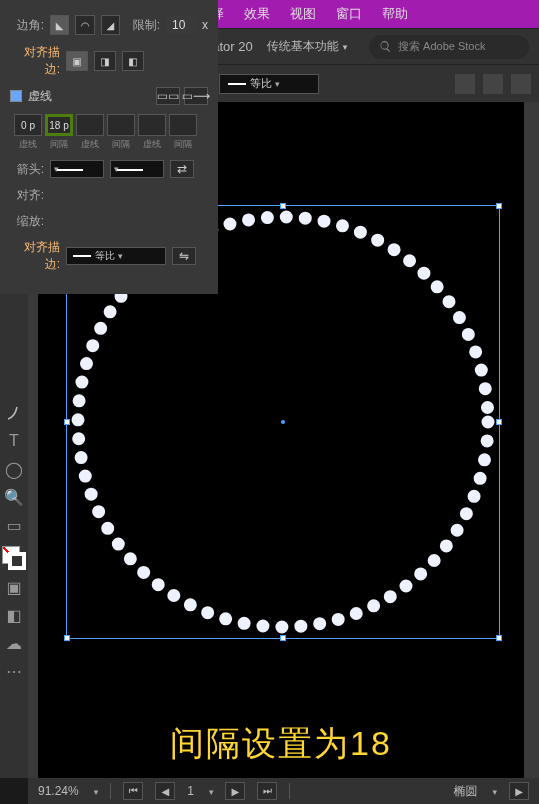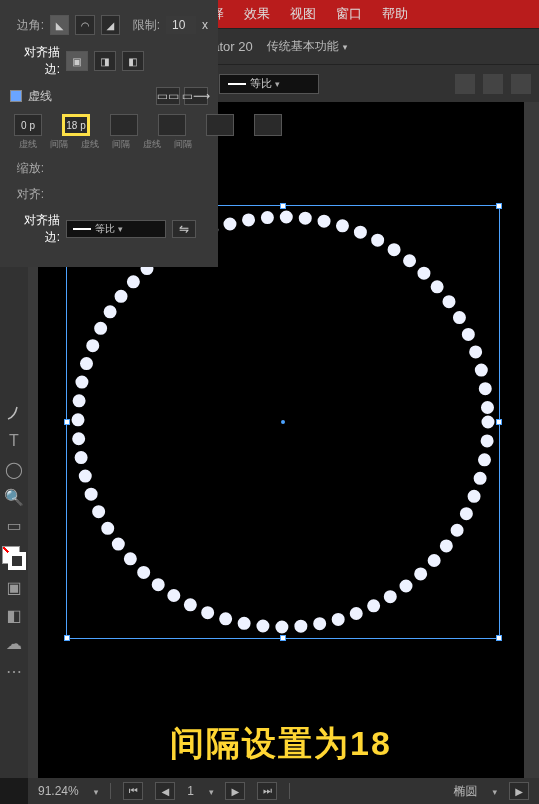"效果" .menubar { background: #b91c1c -> #a21caf }
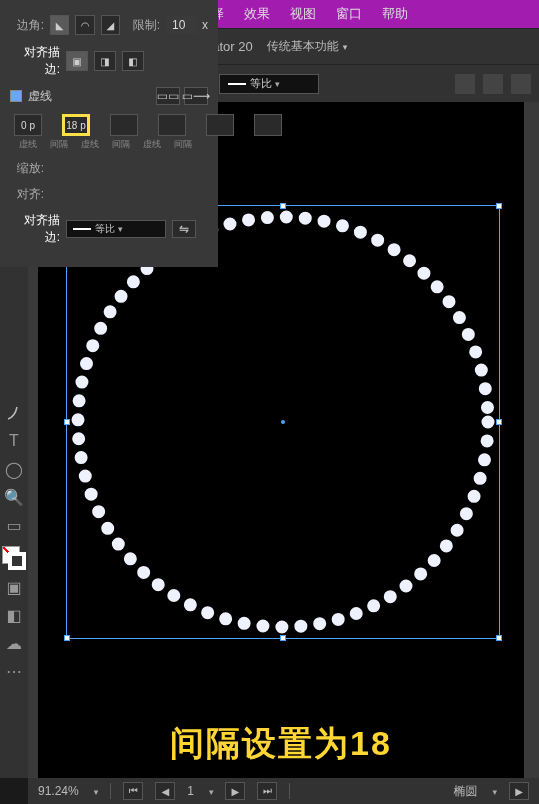"对齐描边:" .row .lbl2 { color: #ffffff -> #fdba74 }
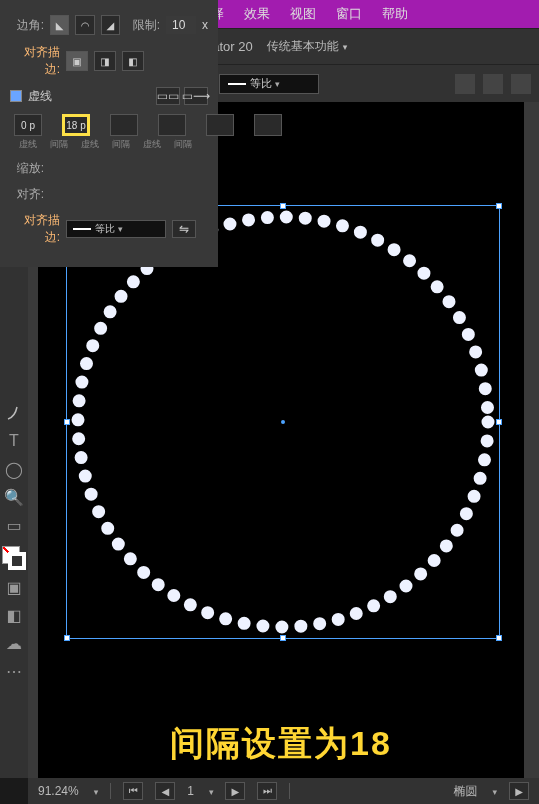"搜索 Adobe Stock" div.searchbox { html: none -> <div> <svg> <path></path> </svg> <span>搜索 Adobe Stock</span> </div> }
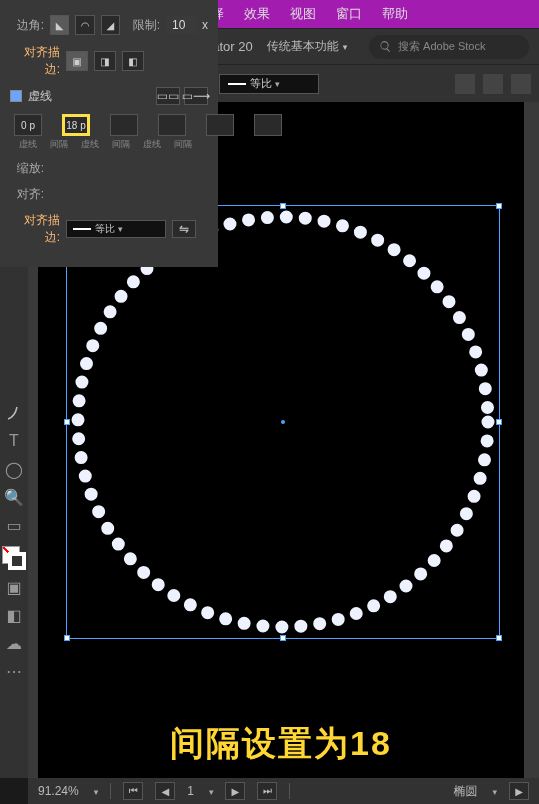"0 p" .dashgrid { gap: 20px -> 3px }
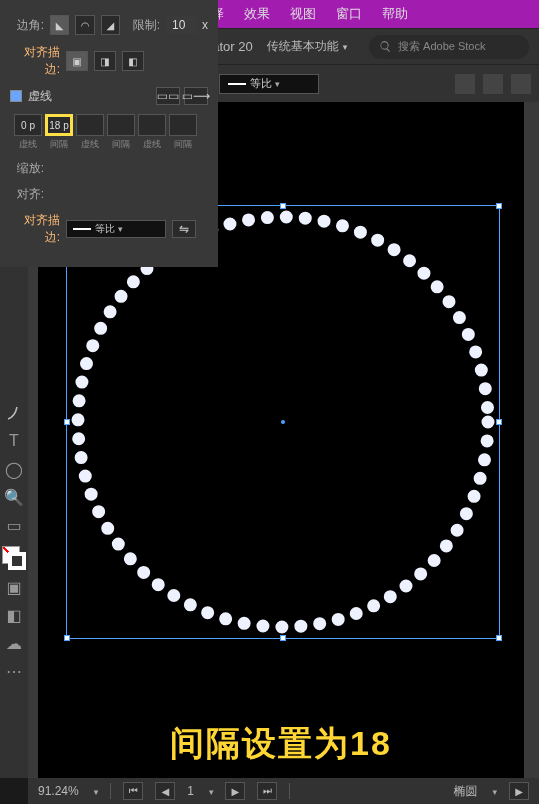"18 p" .dcell.hot { border: 3px solid #fde047 -> 3px solid #4d7c0f }
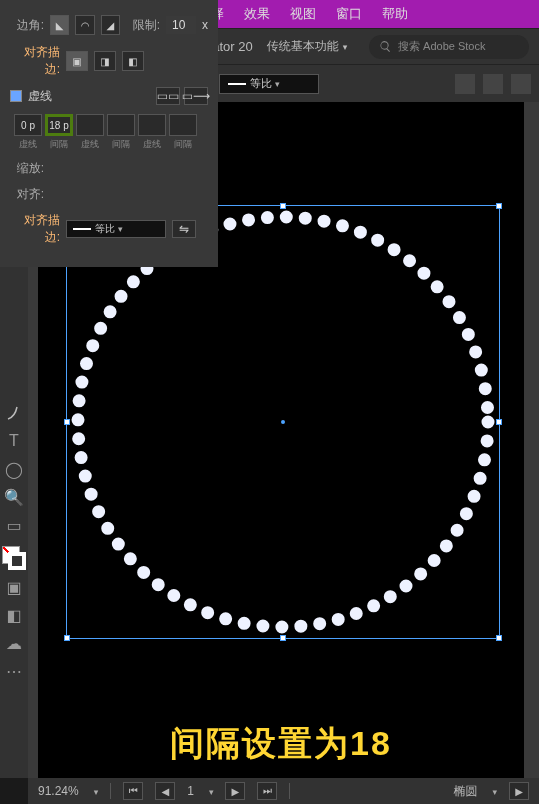"箭头:" div.row { html: none -> <div> <span>箭头:</span> <div></div> <div></div> <div>⇄</div> </div> }
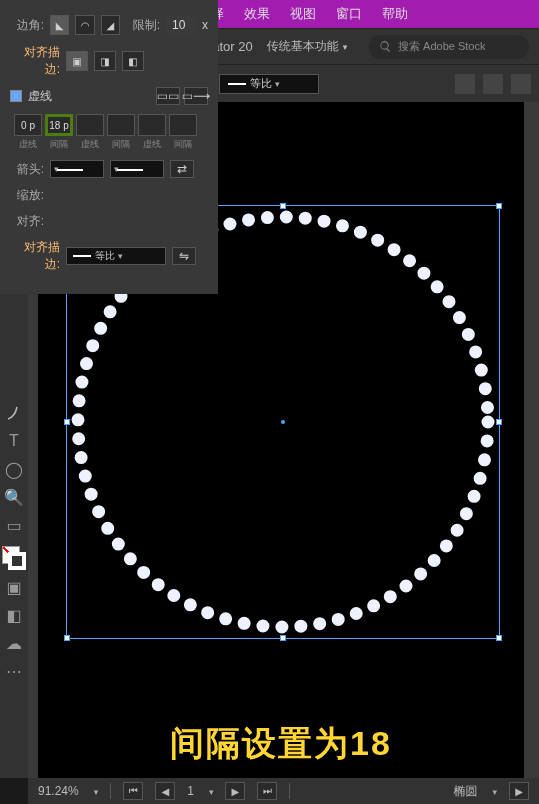"缩放:" div.row { order: before "对齐:" -> after "对齐:" }
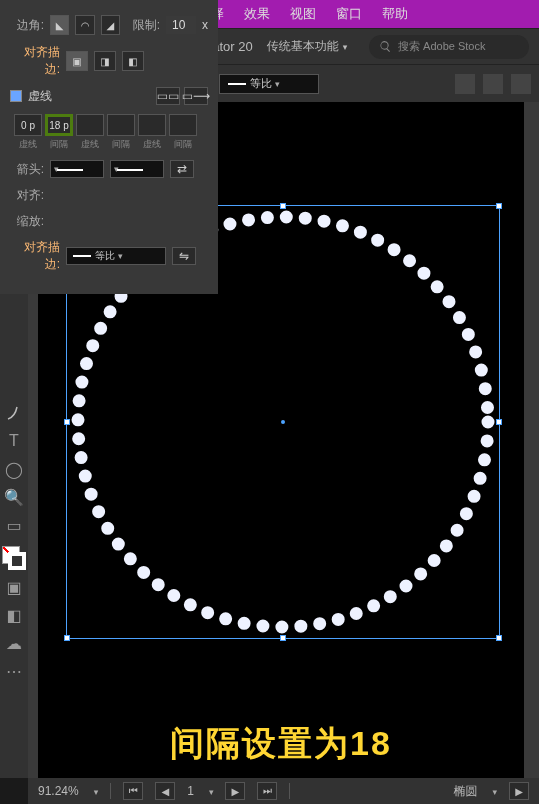"间隔设置为18" .caption { font-weight: bold -> normal }
